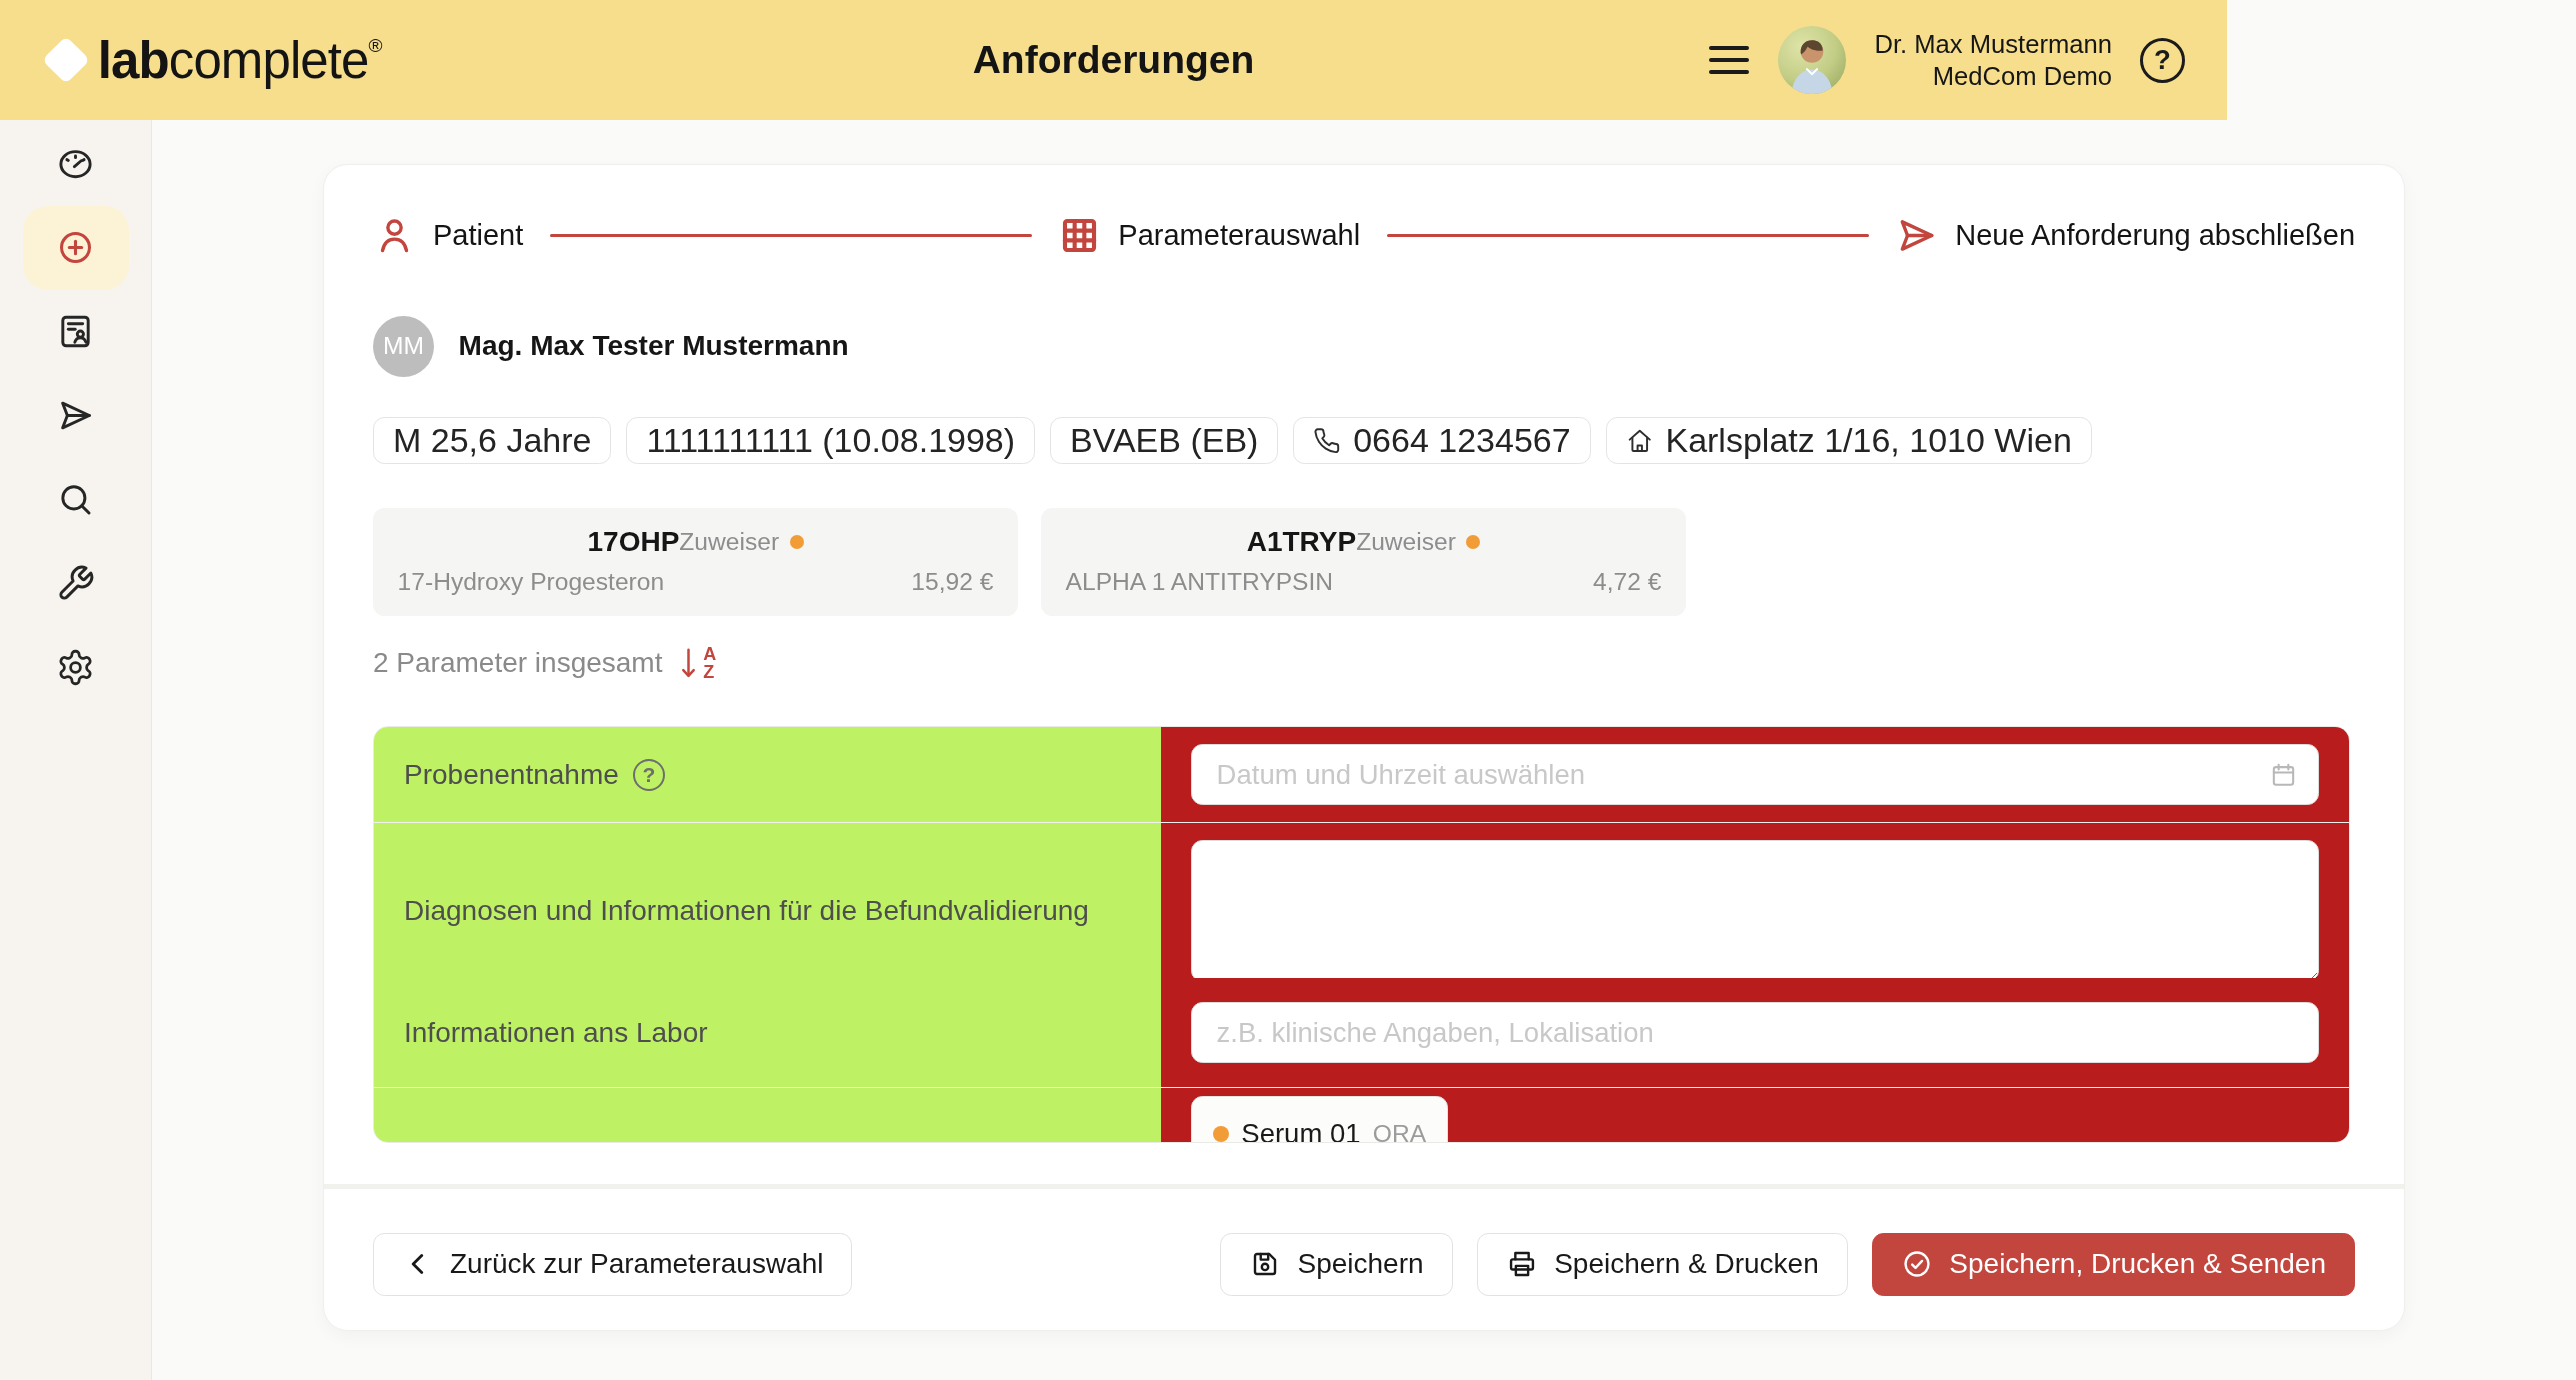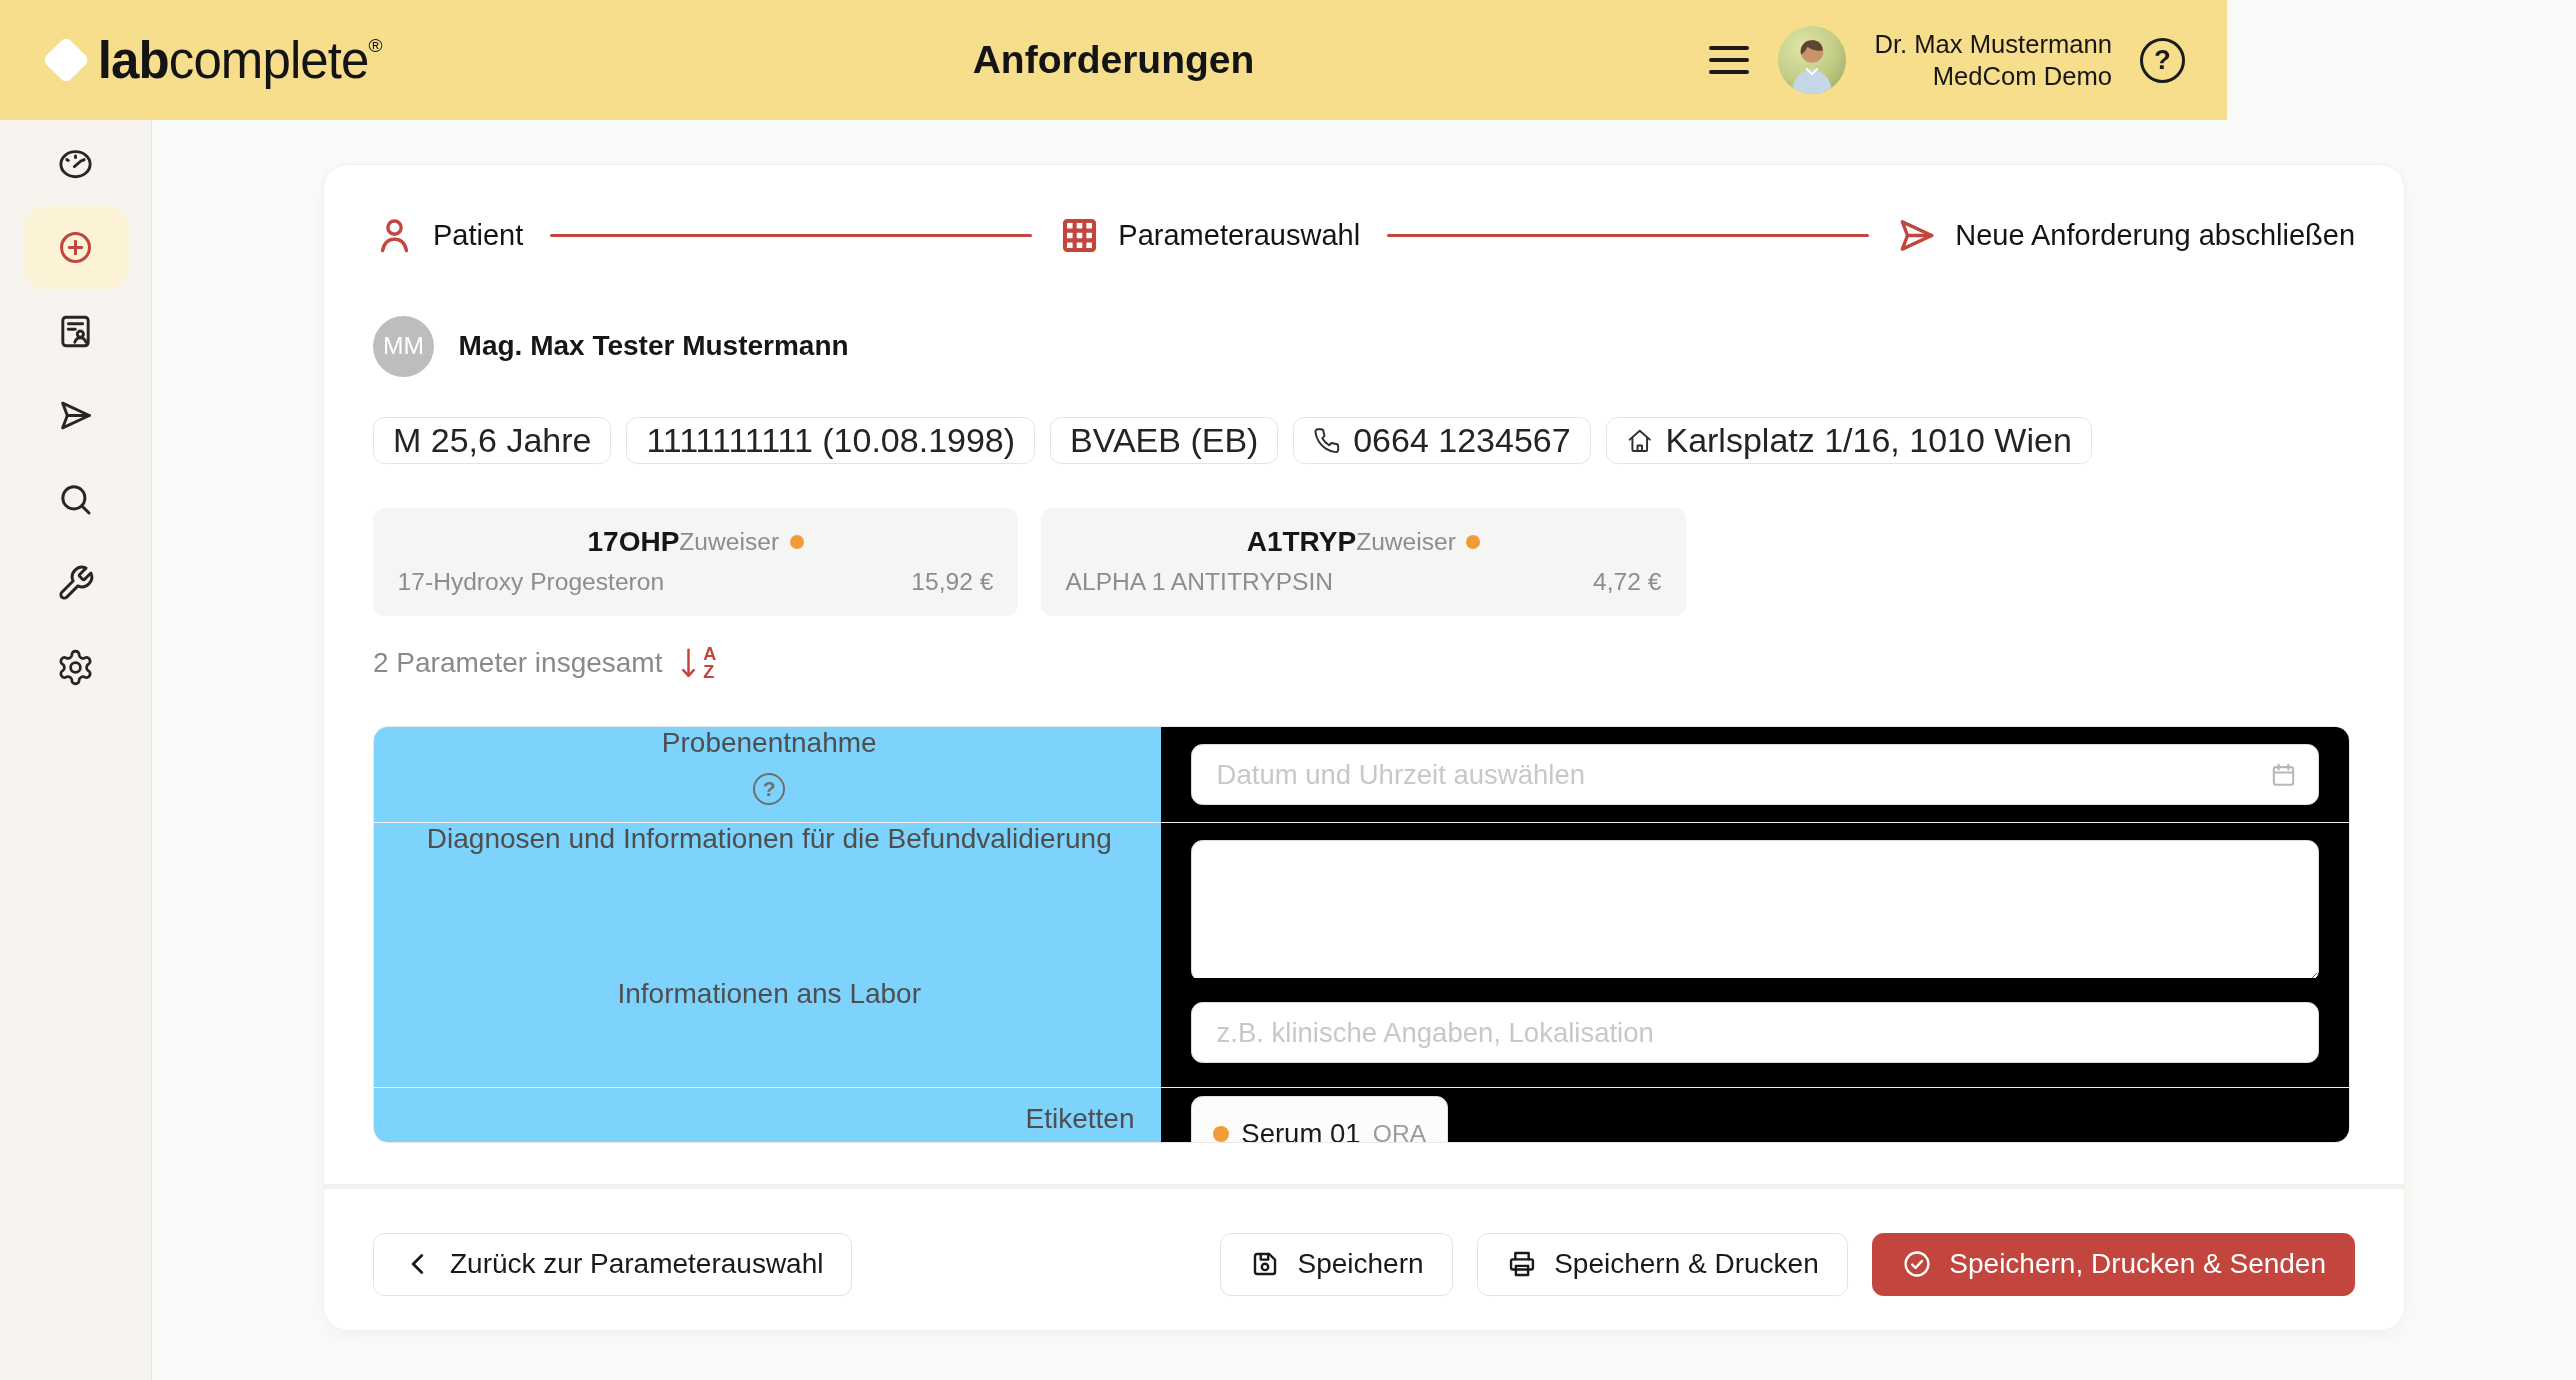"Probenentnahme" .form-label { background: #7dd3fc -> #bef264; flex-direction: column -> none }
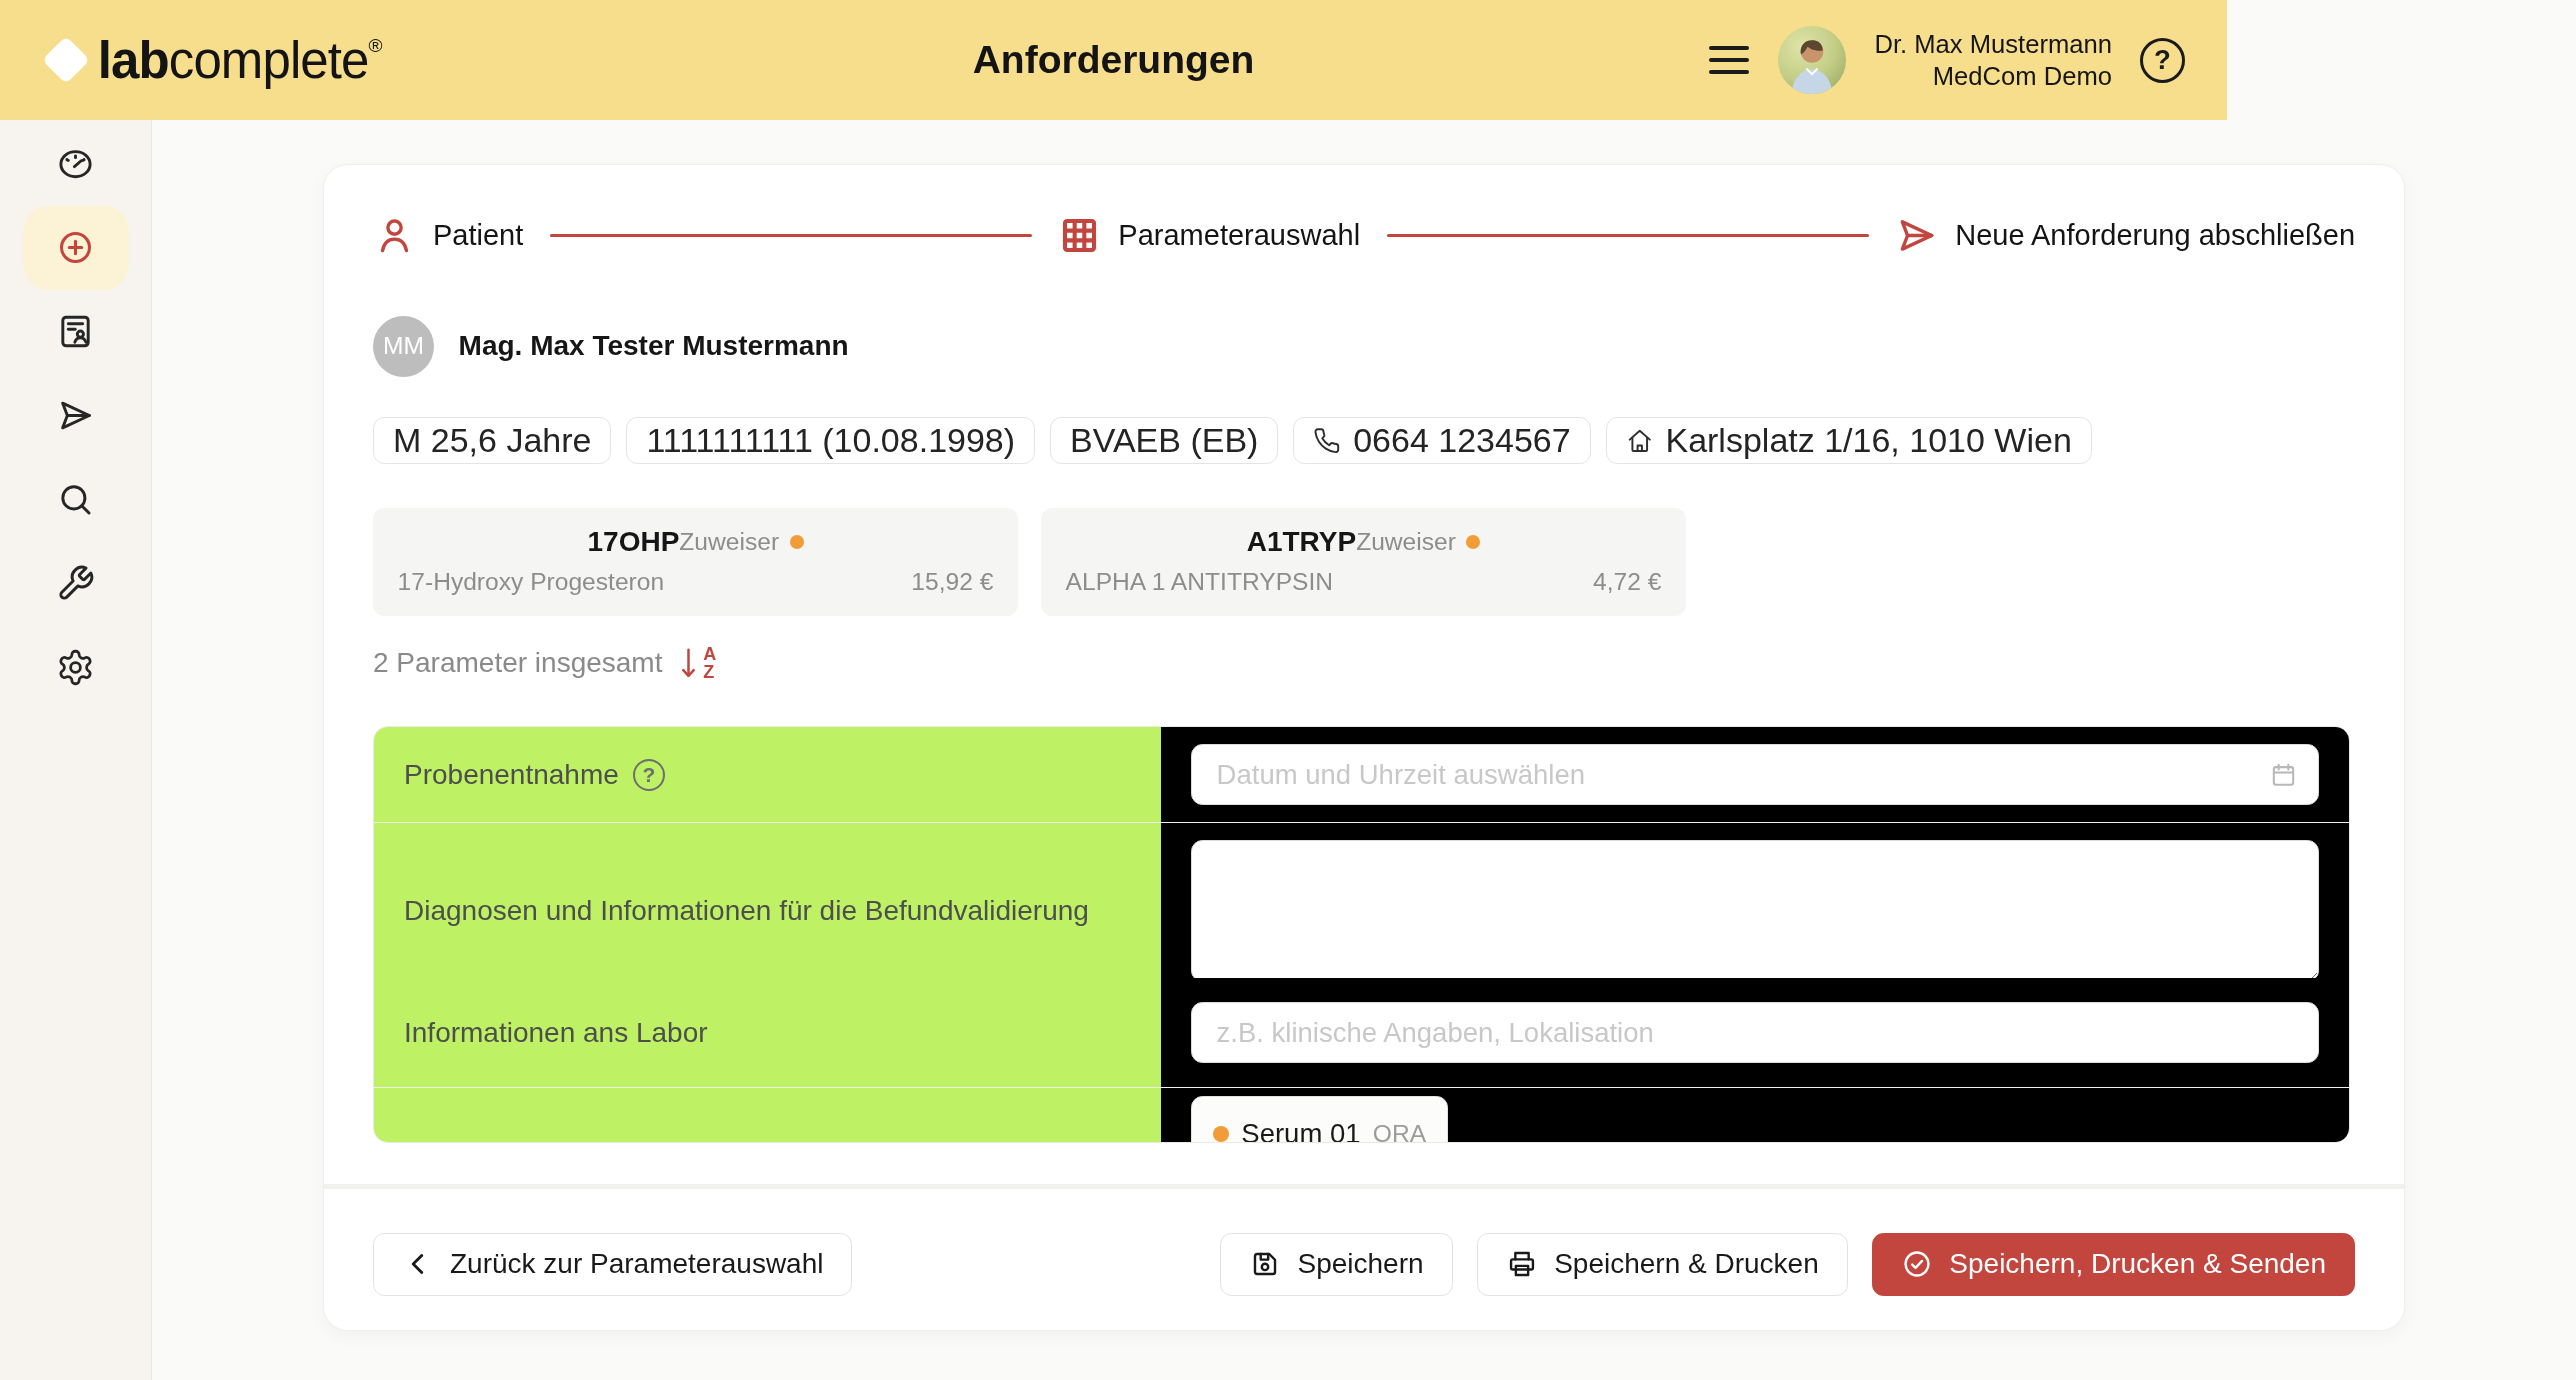"Datum und Uhrzeit auswählen" .form-field { background: #000000 -> #b91c1c }
